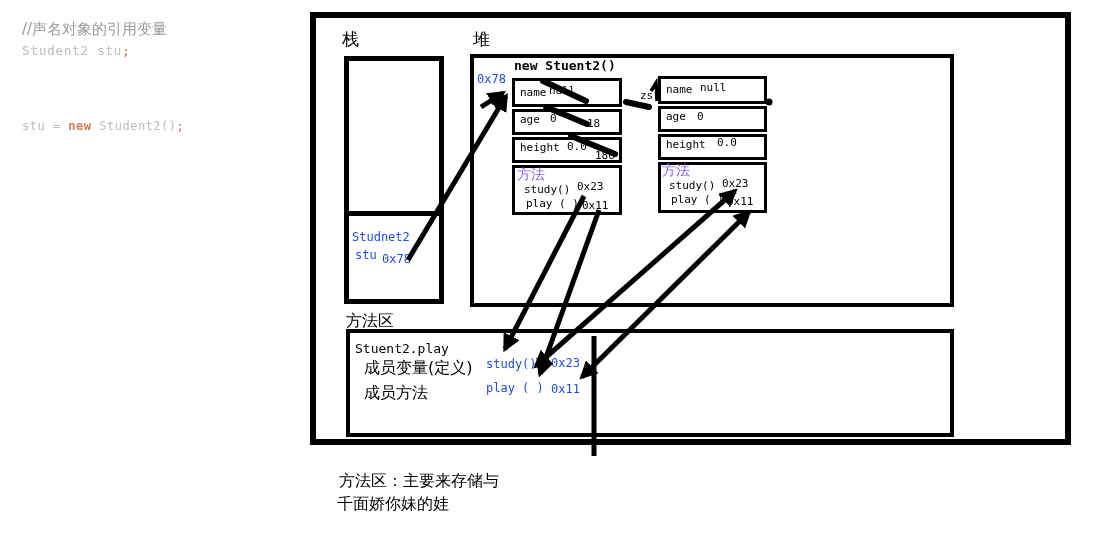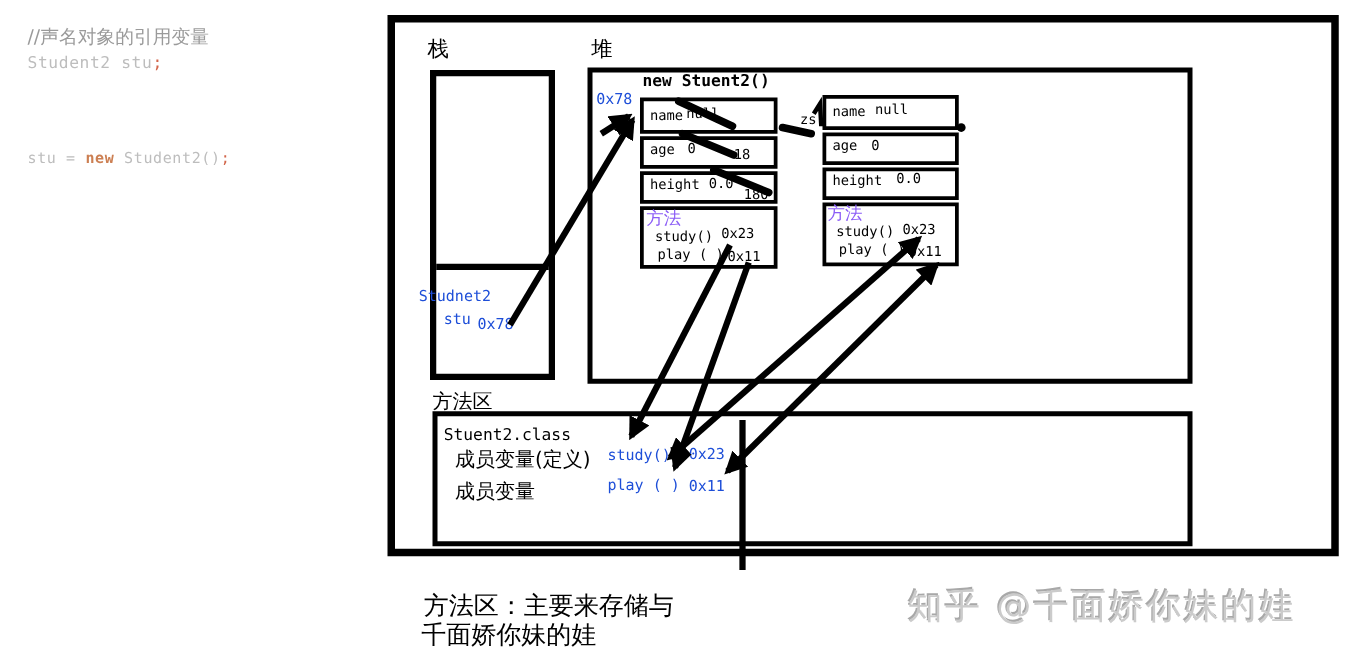"Studnet2" div.abs { left: 335px -> 352px }
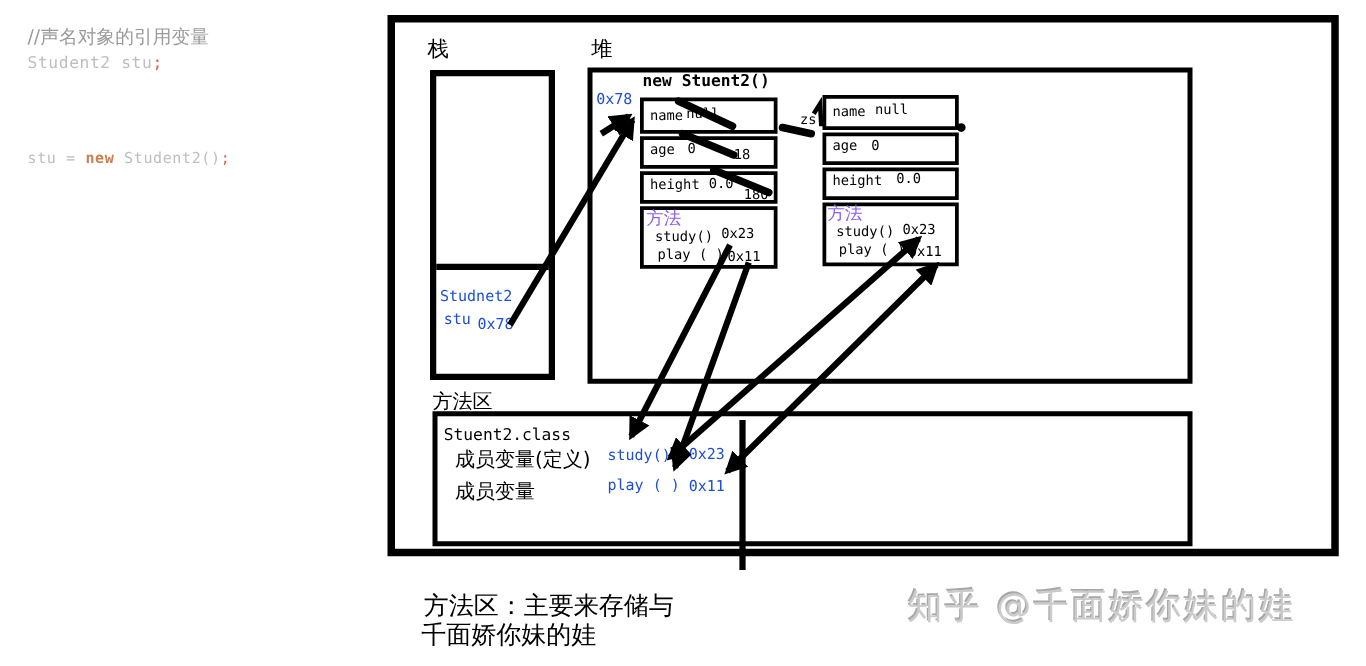"Stuent2.class" div.abs { text: Stuent2.class -> Stuent2.play }
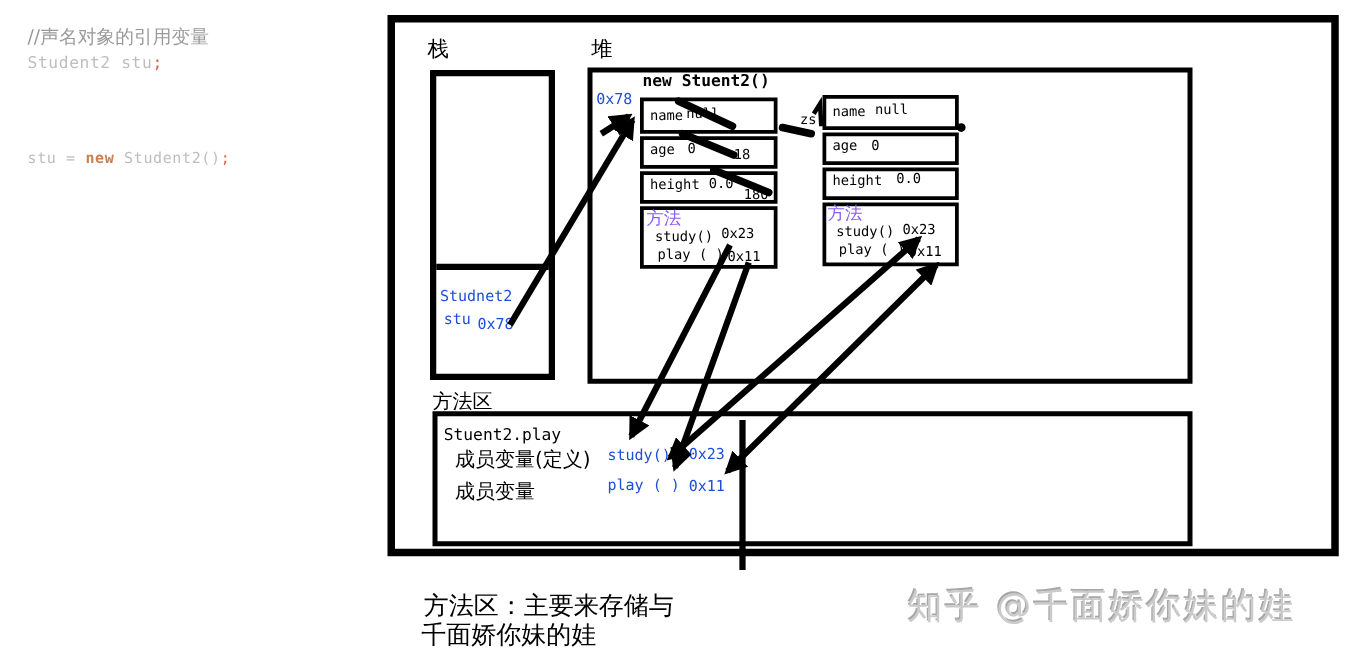"成员变量" div.abs { text: 变量 -> 方法 }
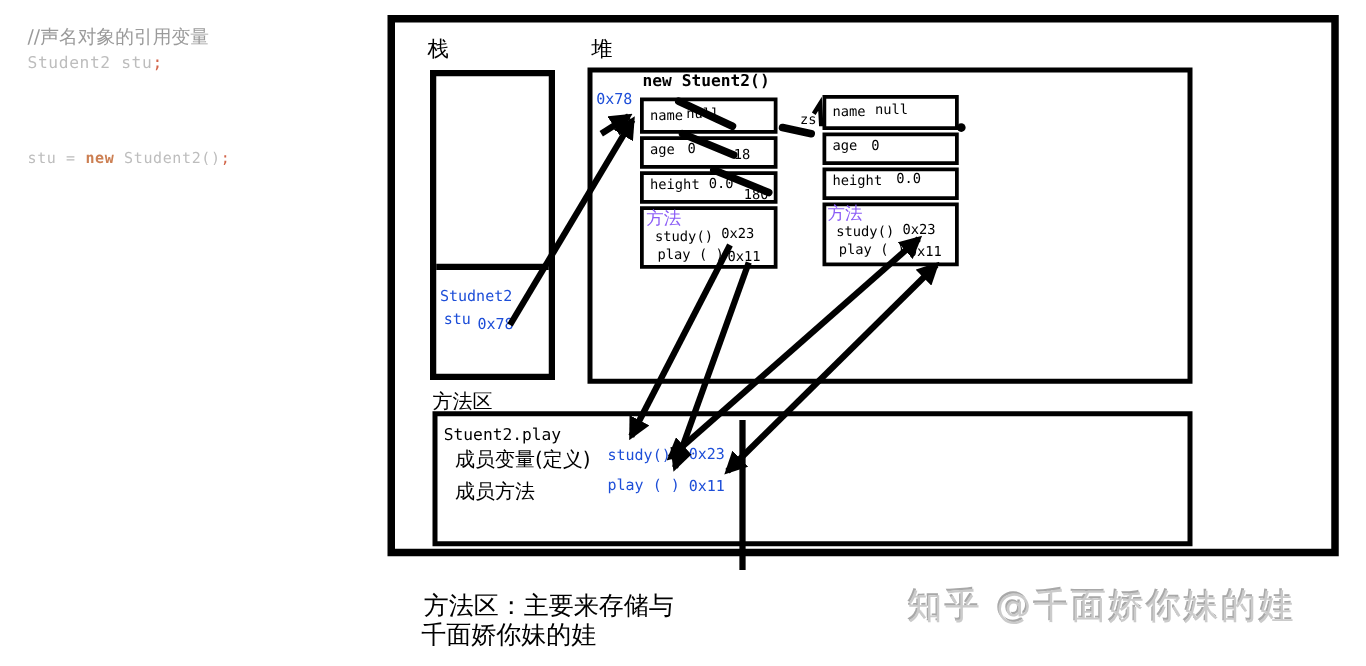"方法区：主要来存储与" .caption { font-size: 20px -> 16px }
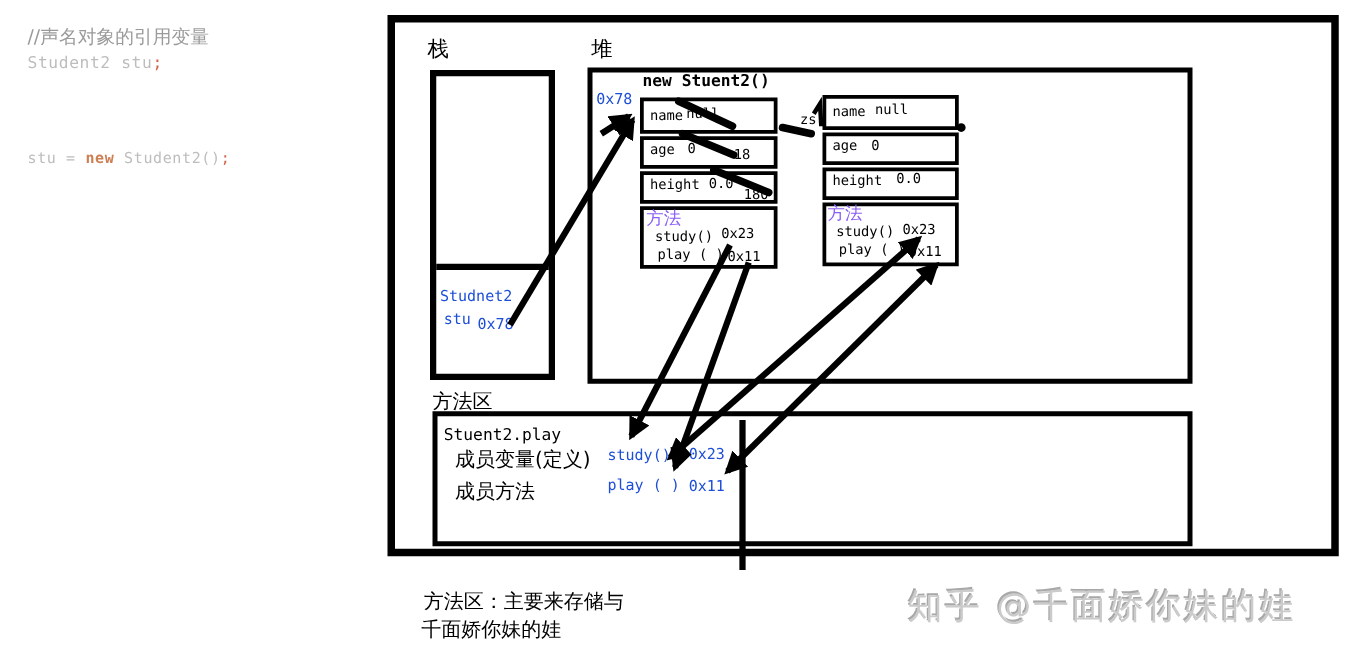"知乎 @千面娇你妹的娃" div.abs { html: <div>知乎 @千面娇你妹的娃</div> -> none }
